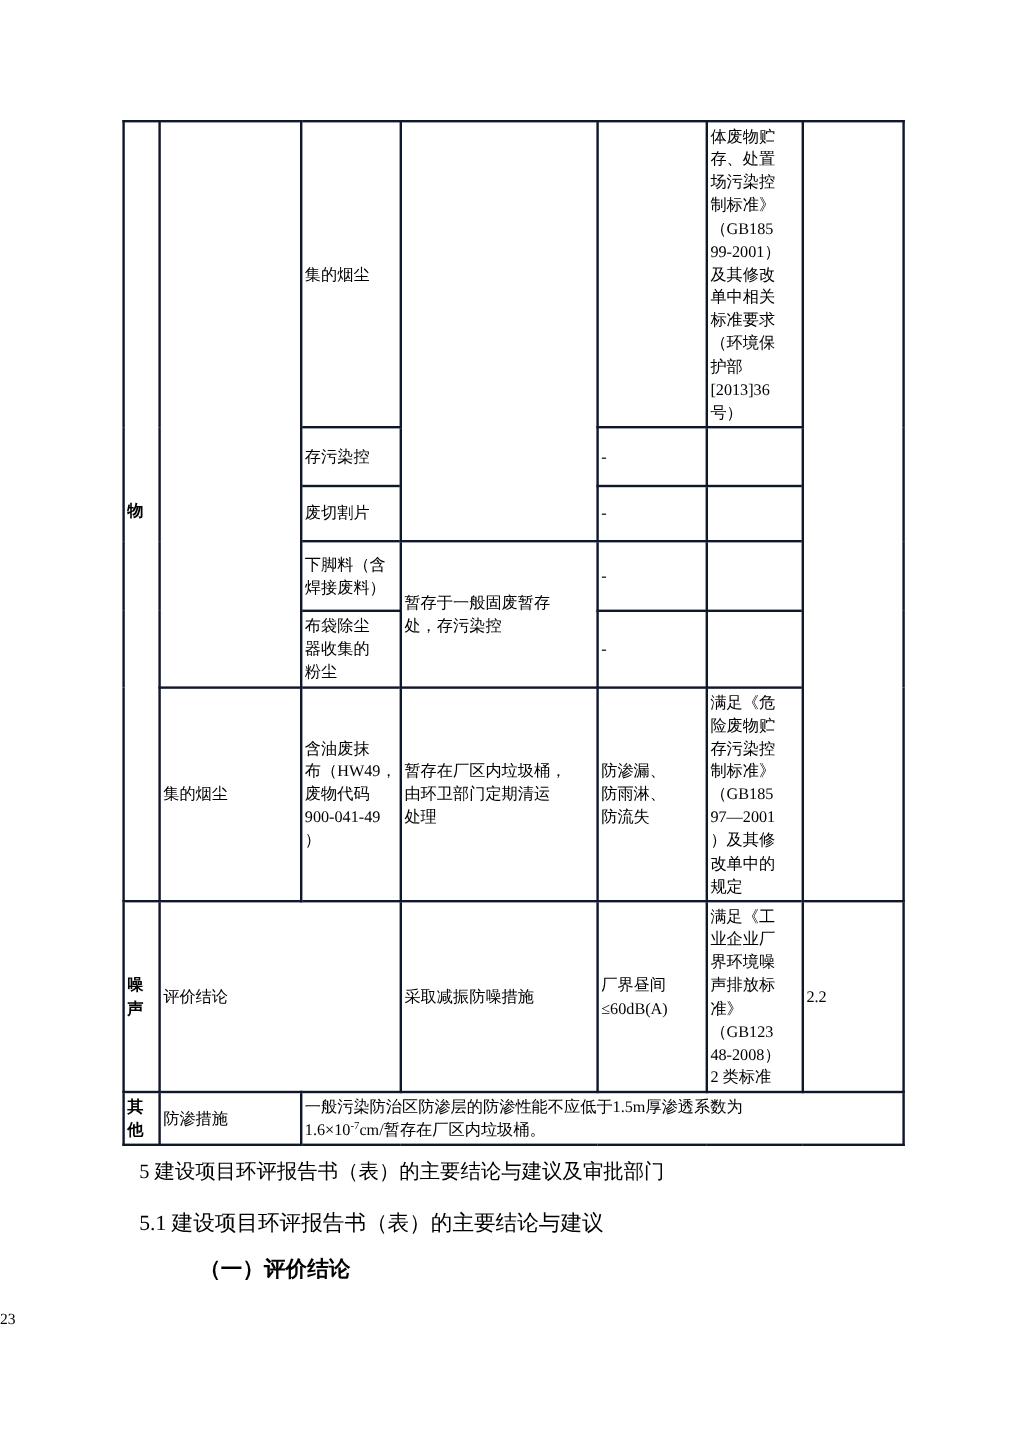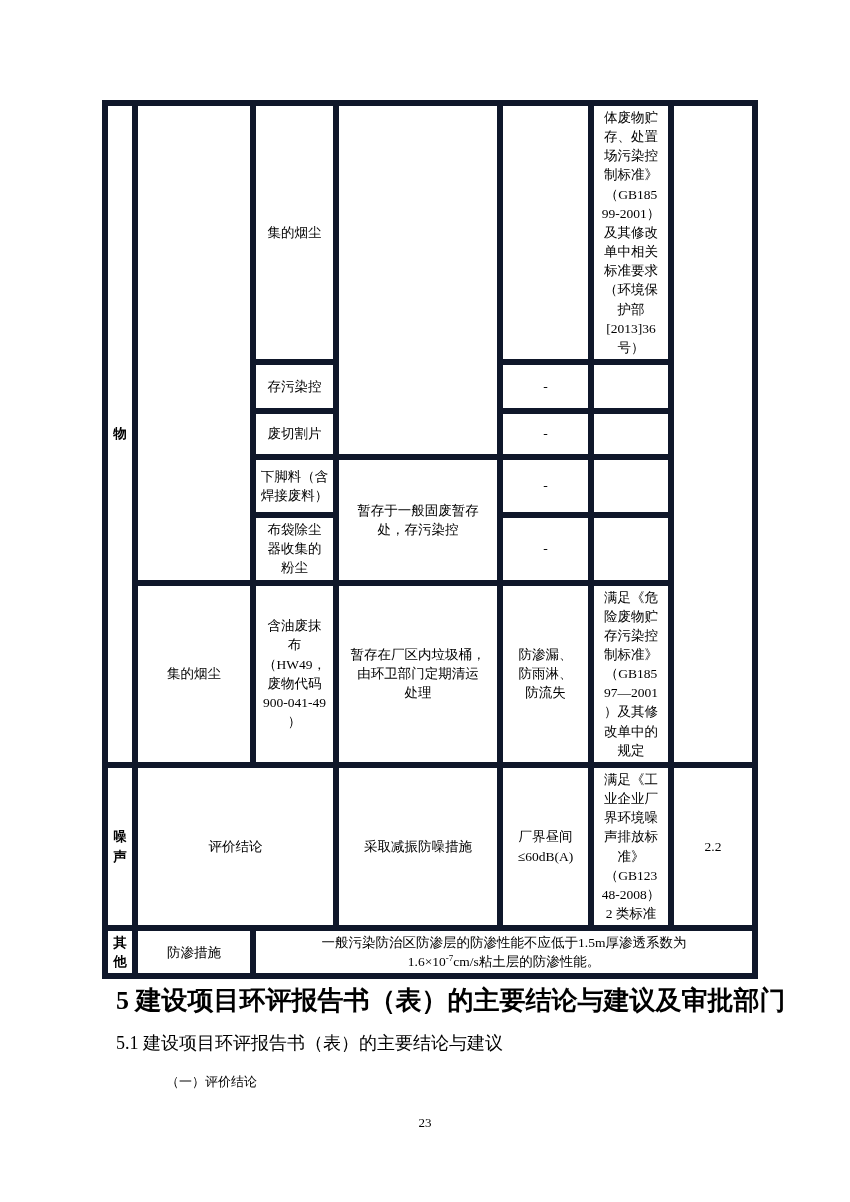"体废物贮" table.env td { border: 6px solid #0f172a -> 2px solid #0f172a; text-align: center -> none }
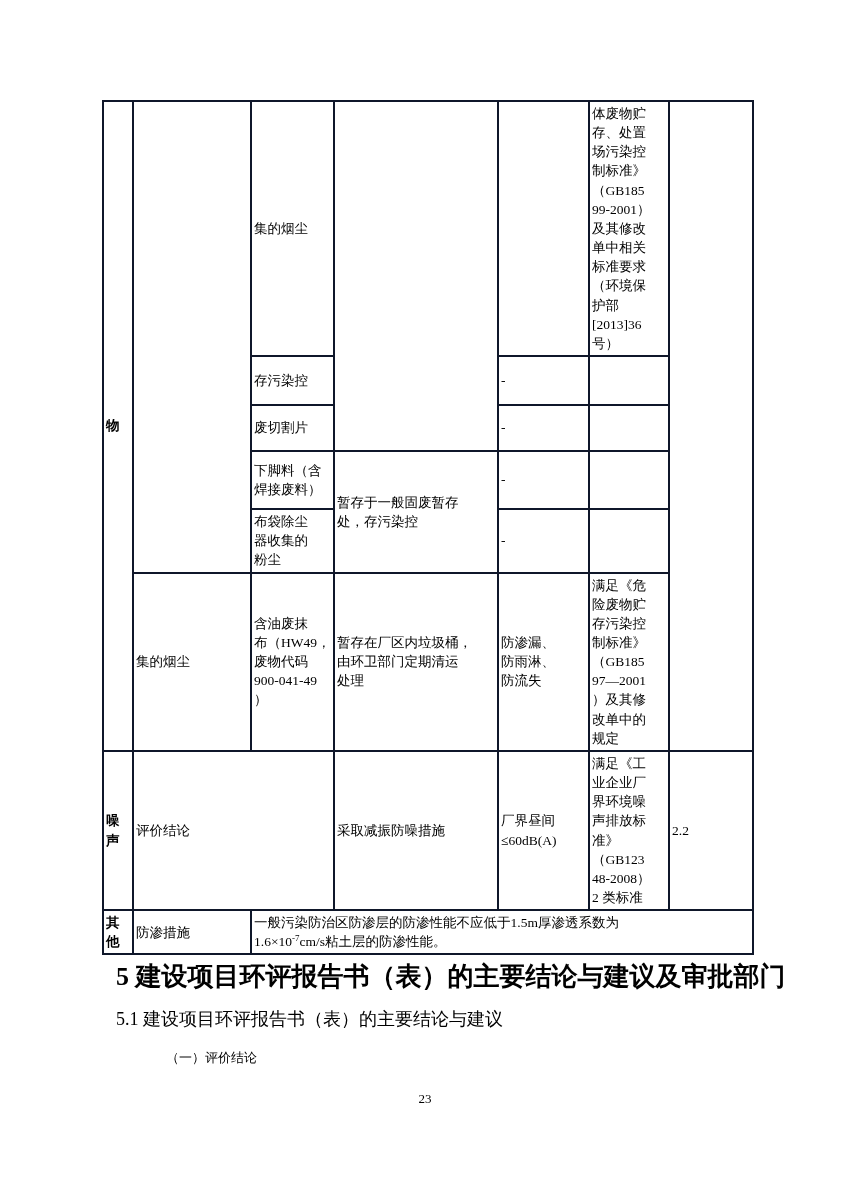"cm/s粘土层的防渗性能。" span { text: cm/s粘土层的防渗性能 -> cm/暂存在厂区内垃圾桶 }
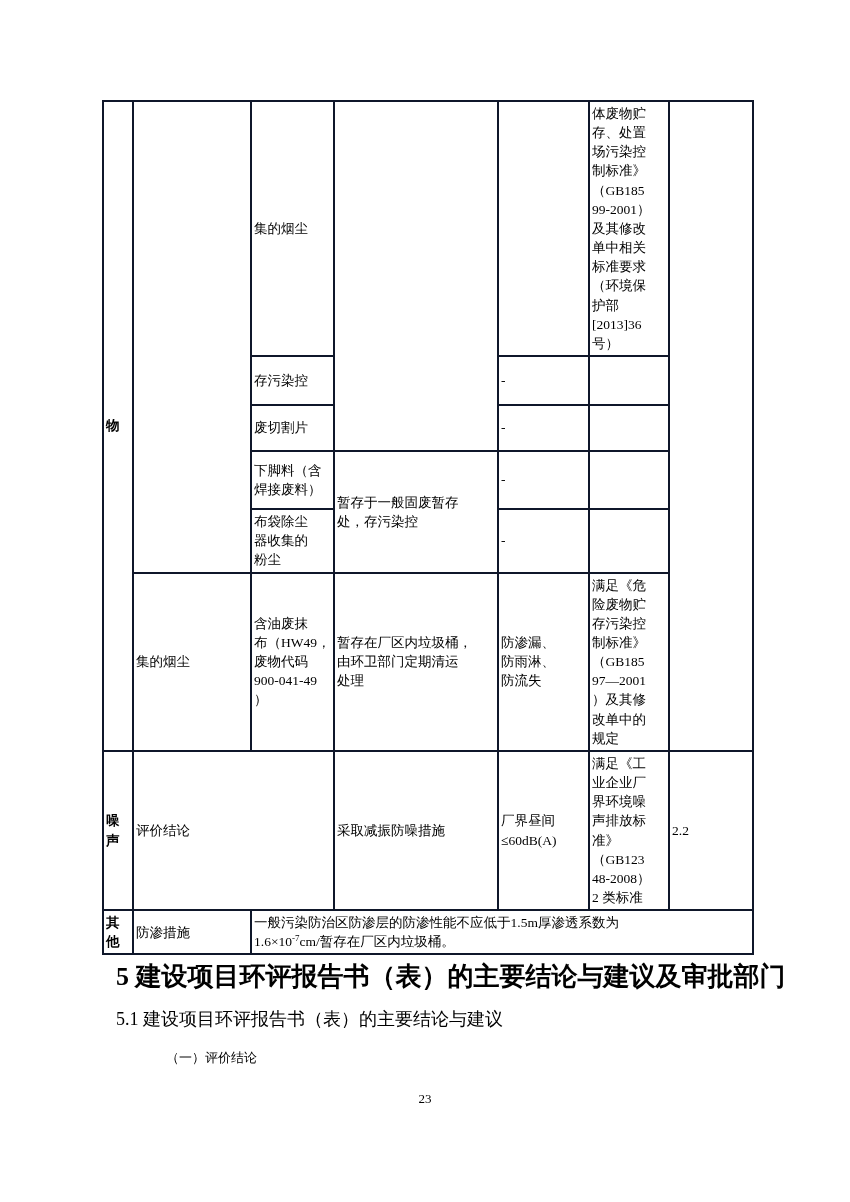"5 建设项目环评报告书（表）的主要结论与建议及审批部门" .h1 { font-size: 26px -> 17px; font-weight: bold -> normal }
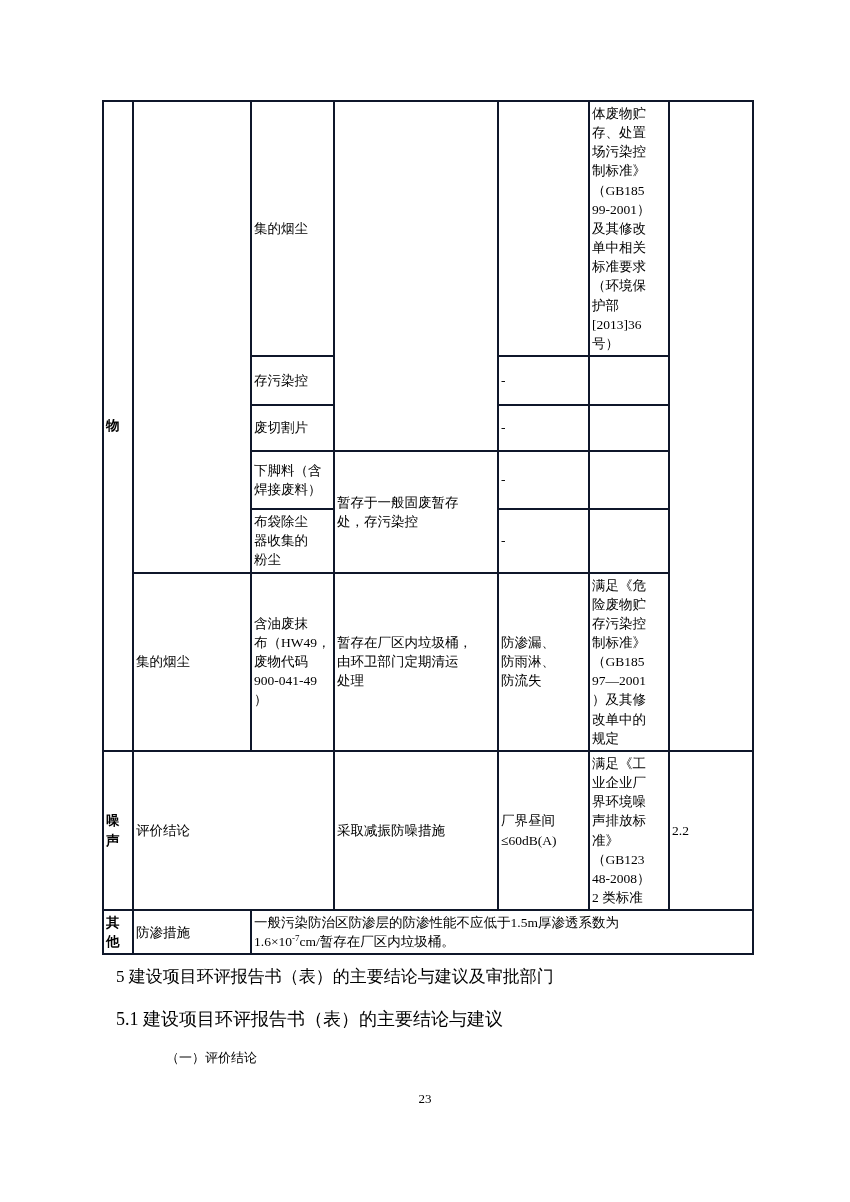"（一）评价结论" .h3 { font-size: 13px -> 18px; font-weight: normal -> bold }
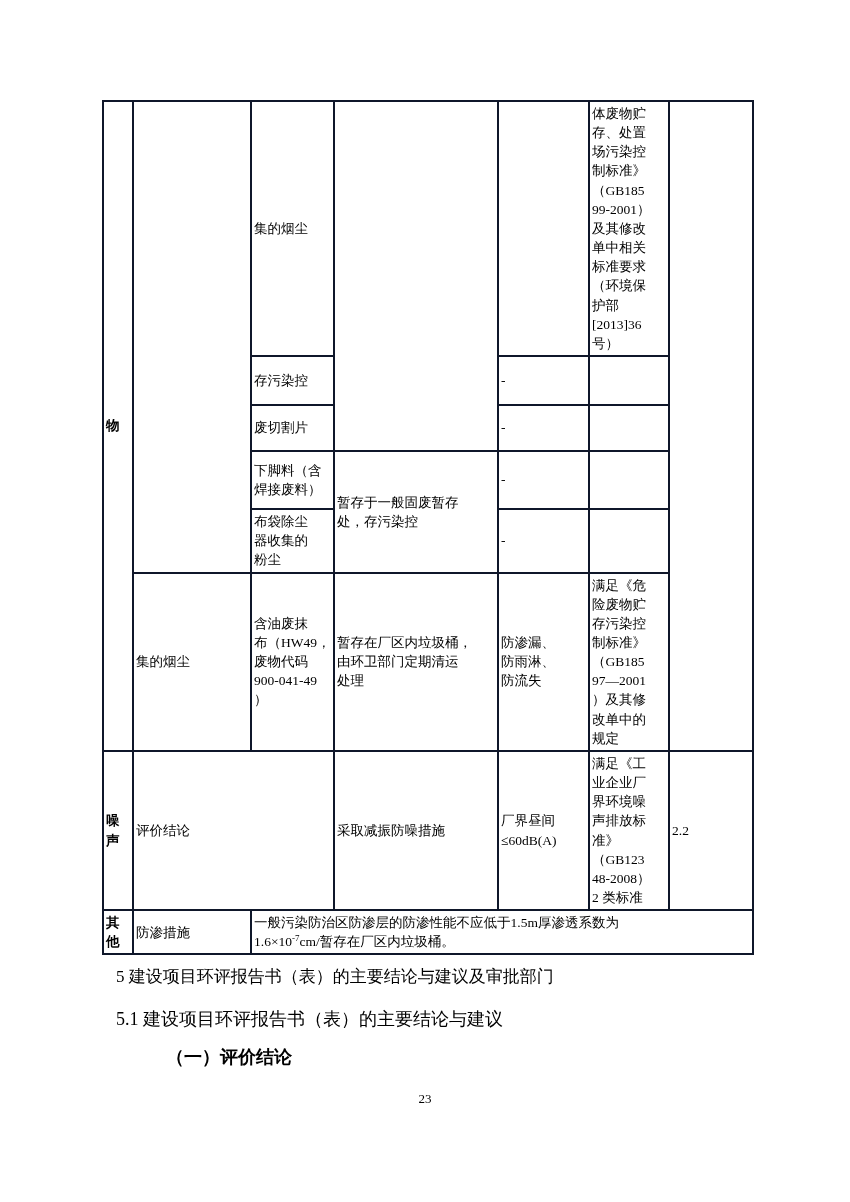"23" .pagenum { text-align: center -> none }
